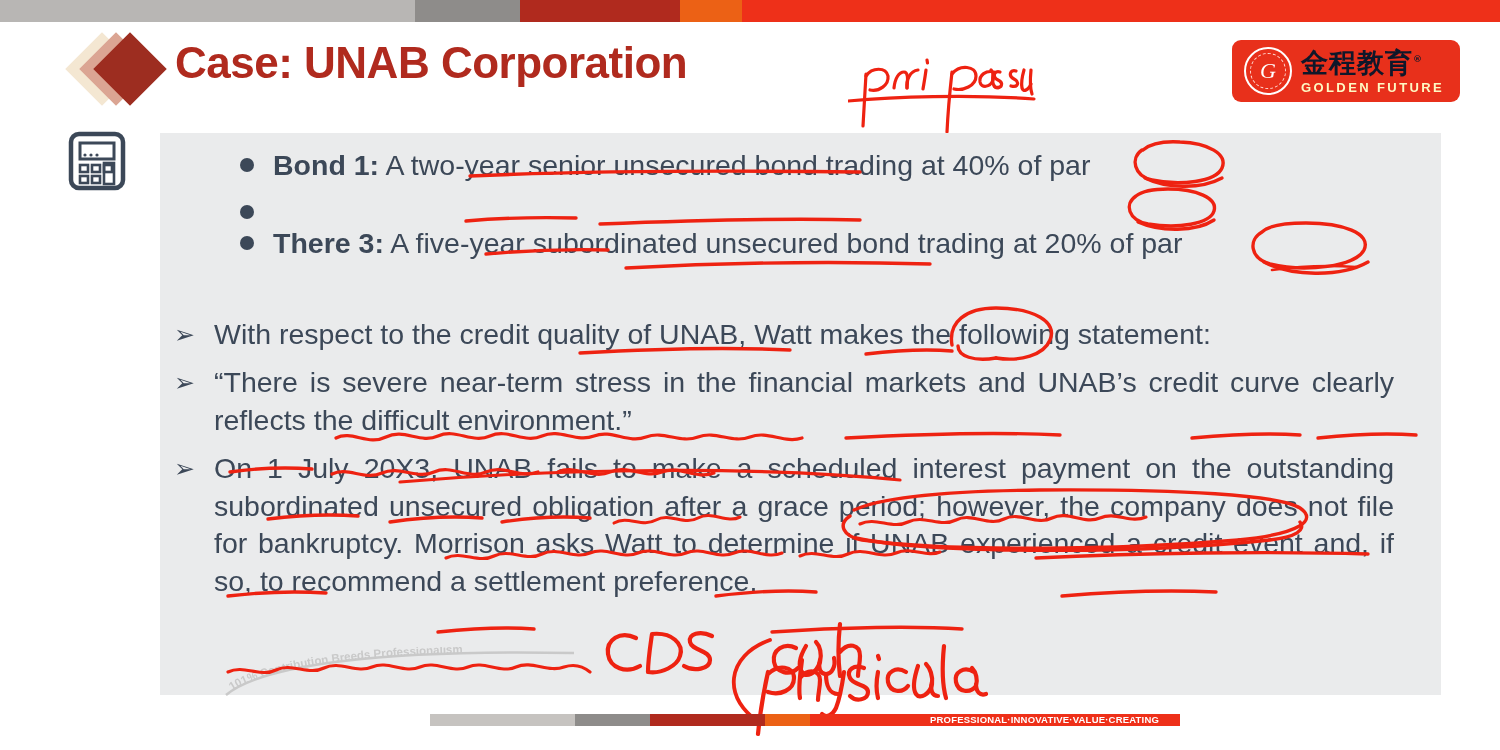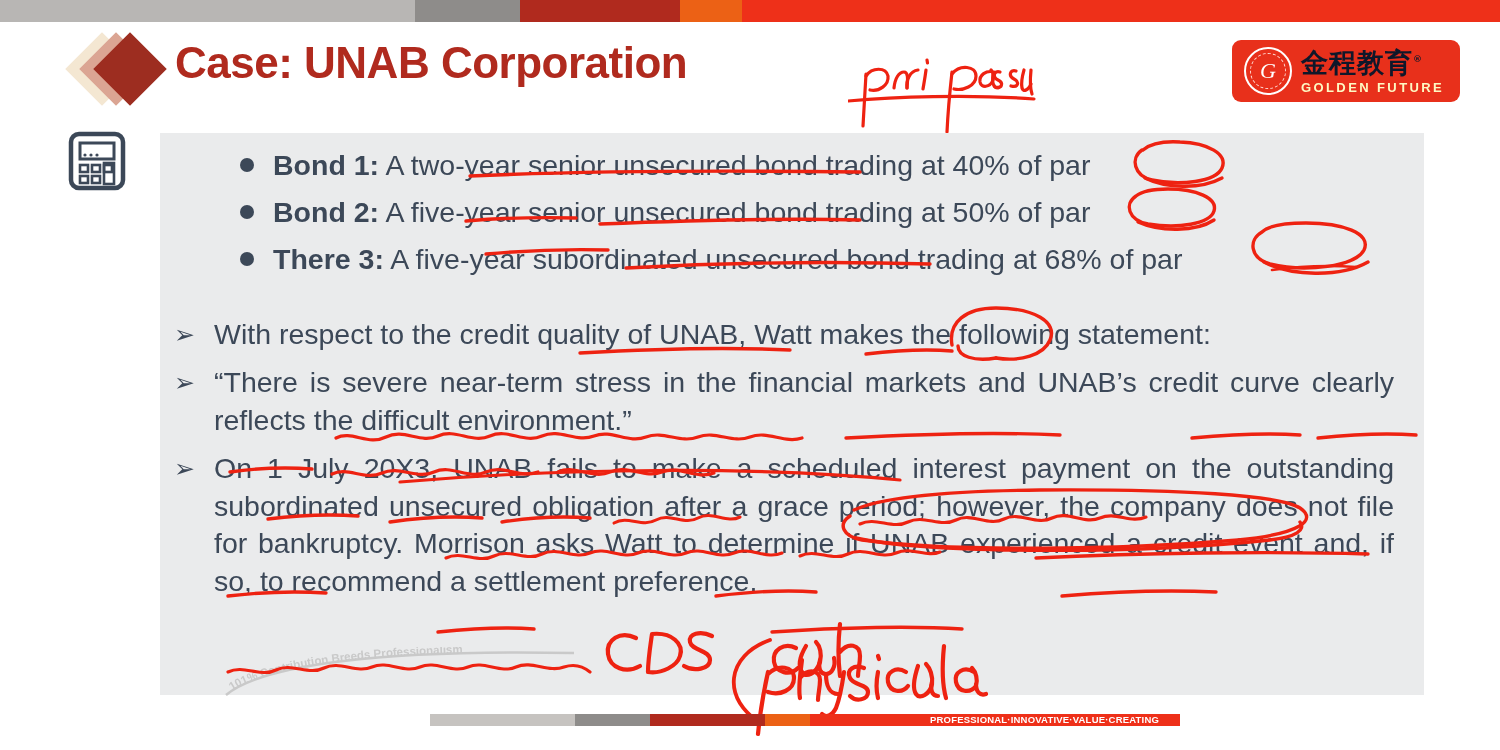"Bond 1: A two-year senior" #content-panel { padding-left: none -> 17px }
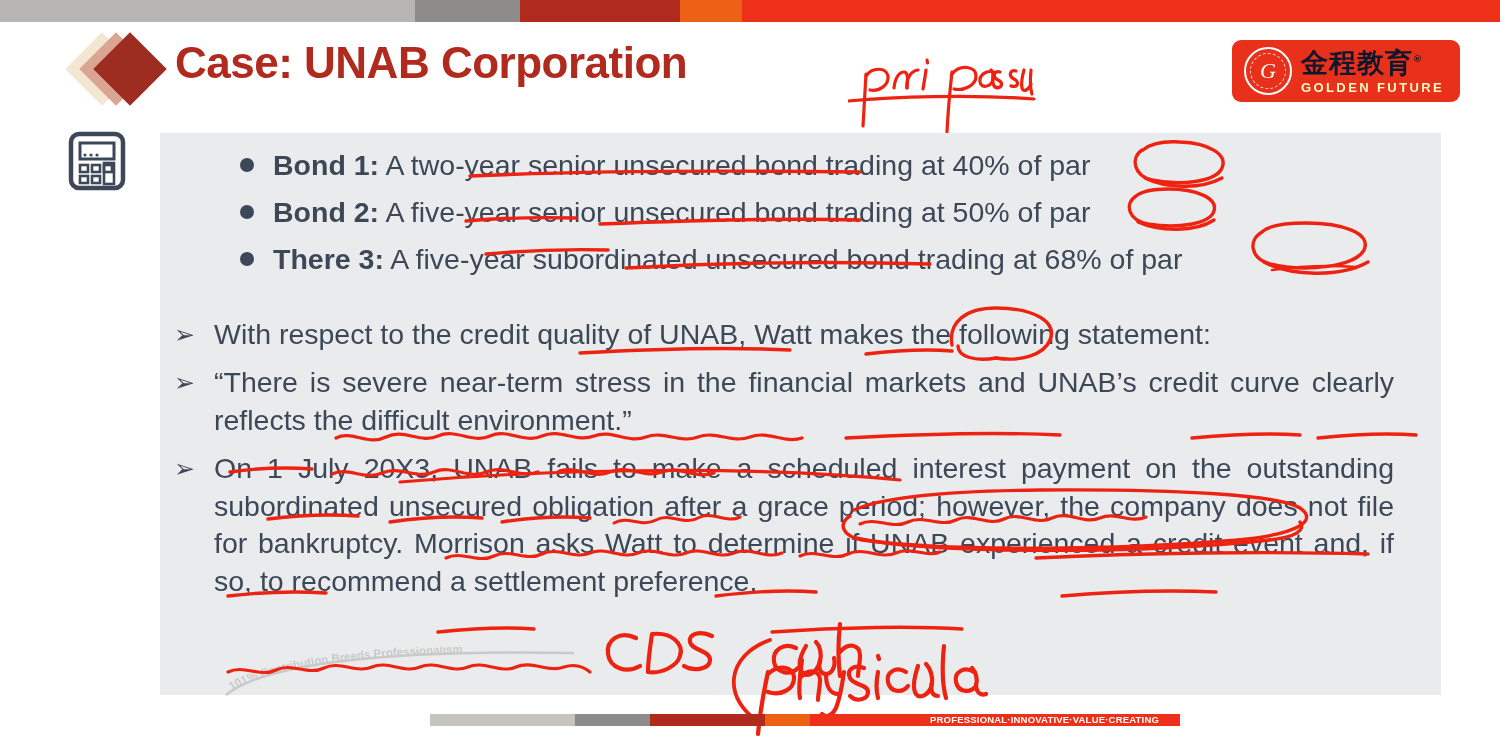"Bond 2: A five-year senior" div.bond-body { html: <div><span>Bond 2:</span><span> A five-year senior unsecured bond trading at 50% of par</span></div> -> none }
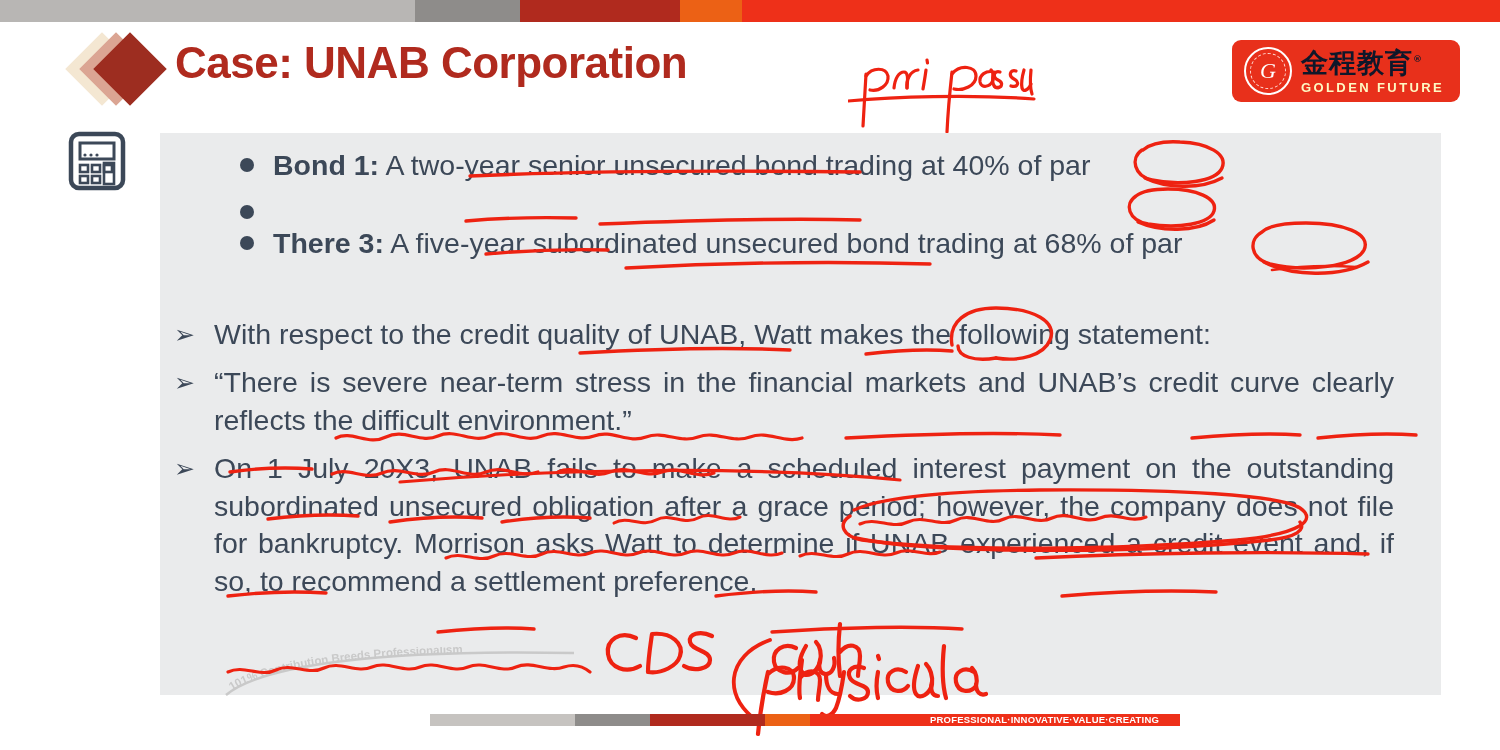"A five-year subordinated unsecured bond" span { text: 68% -> 20% }
